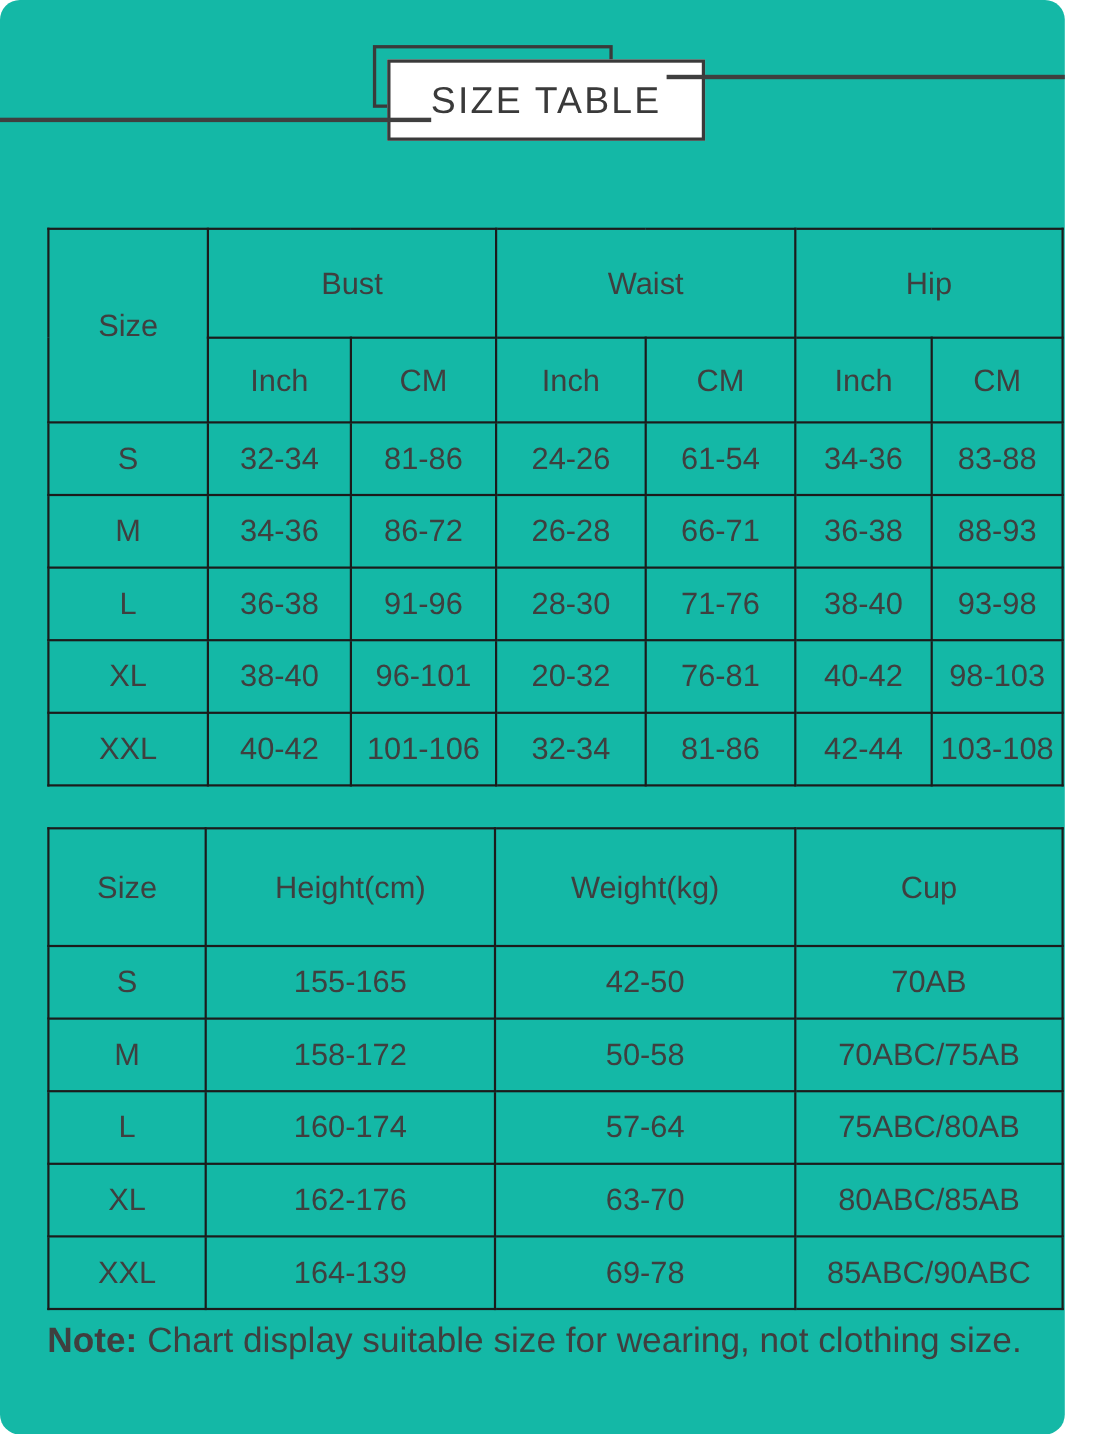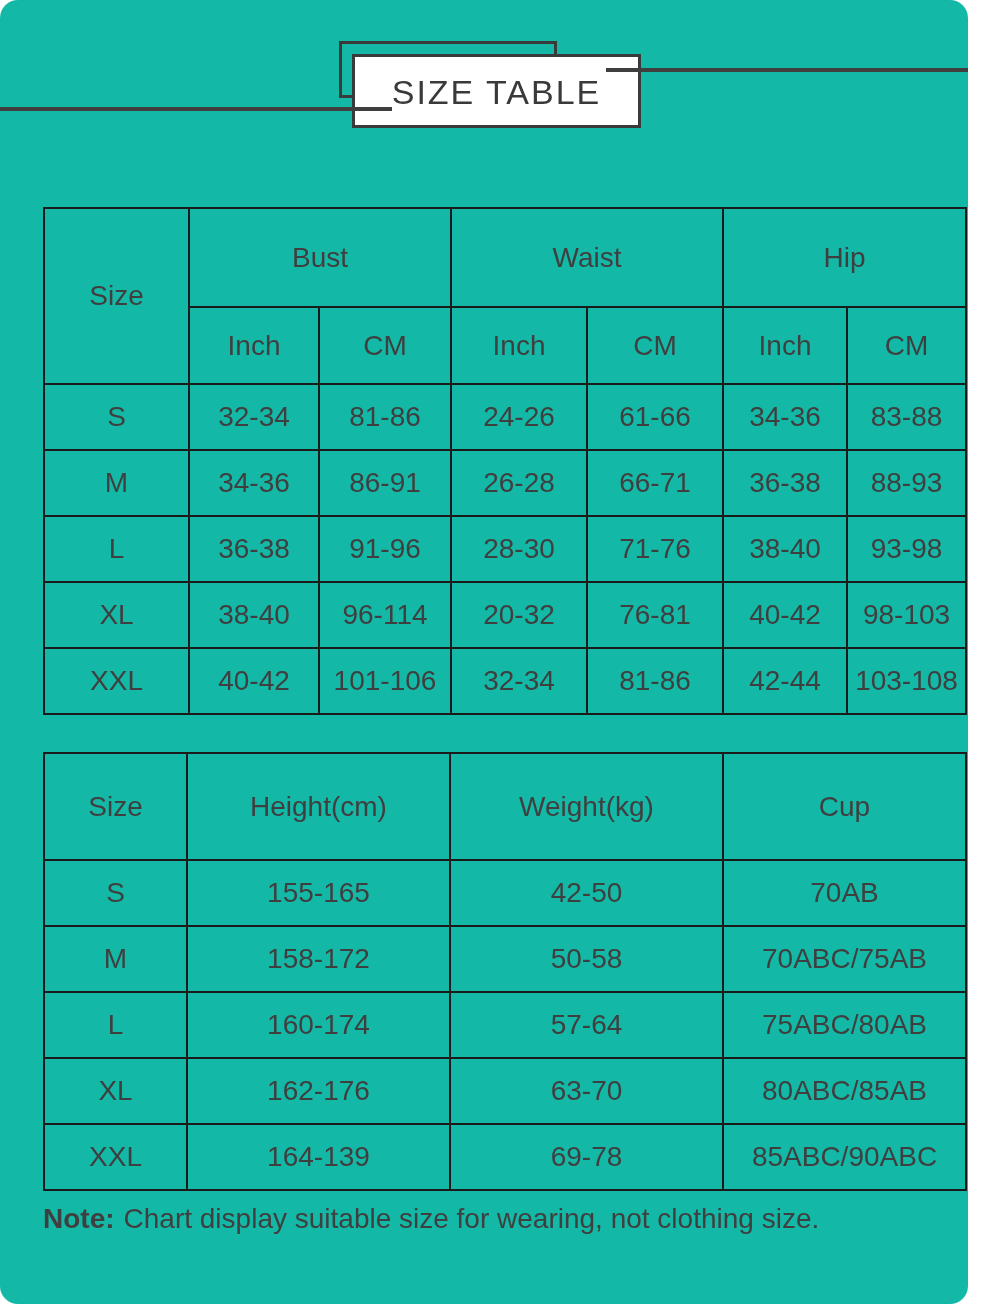"61-66" td { text: 61-66 -> 61-54 }
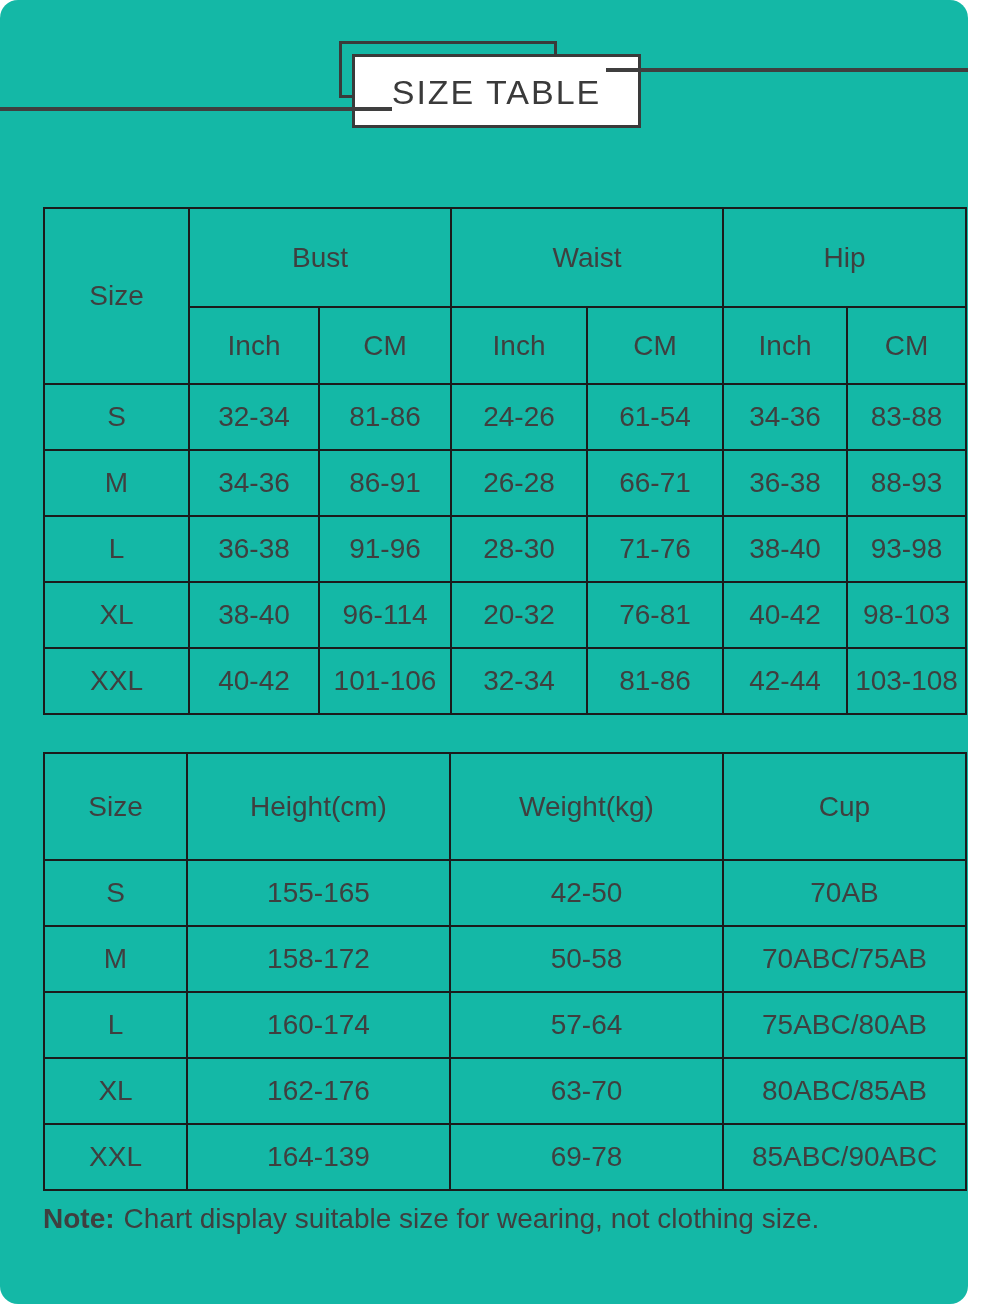"86-91" td { text: 86-91 -> 86-72 }
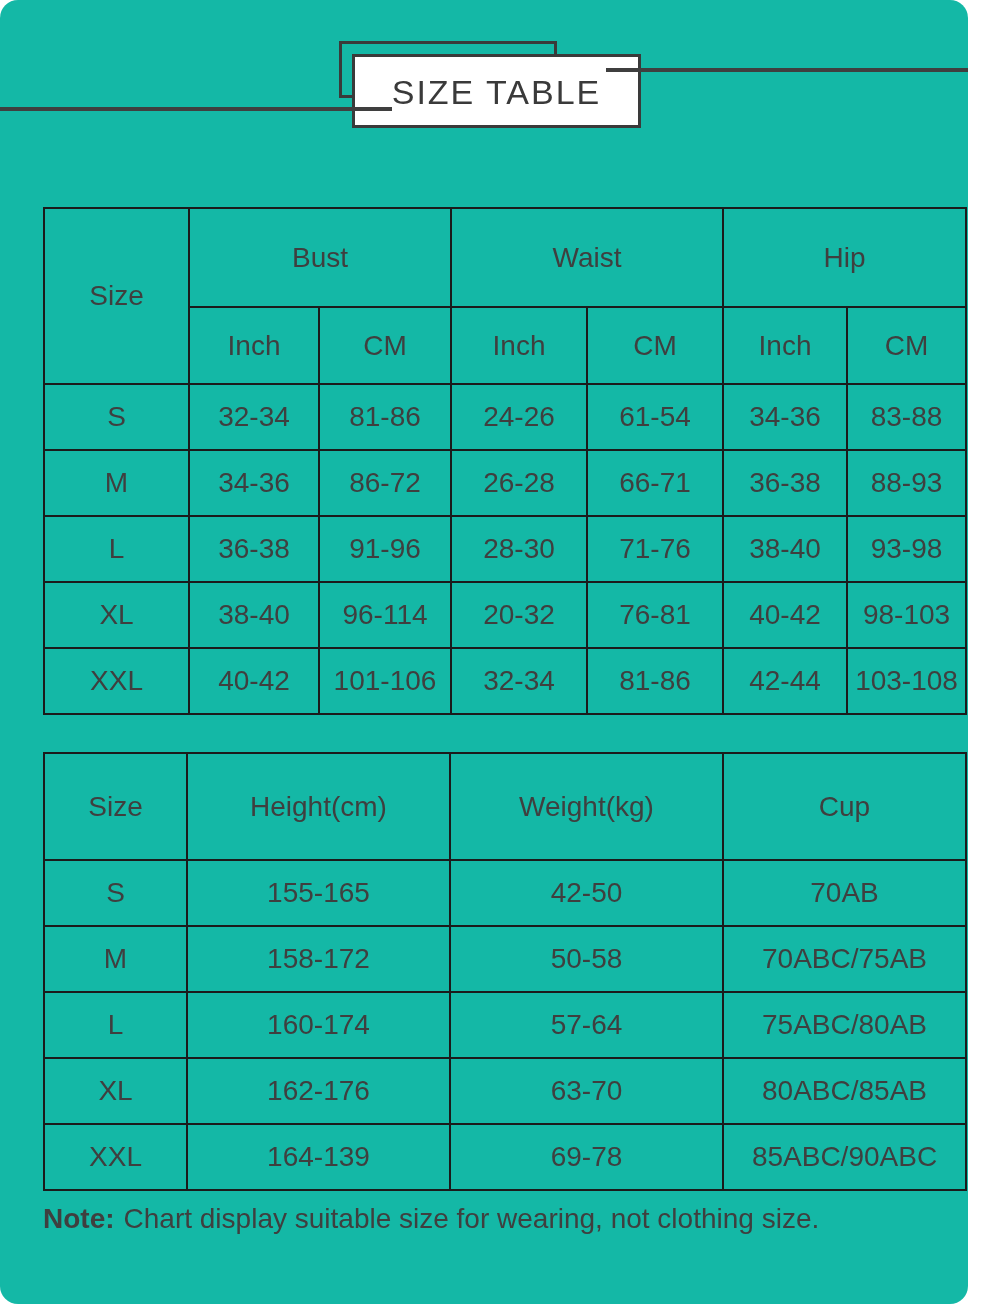"96-114" td { text: 96-114 -> 96-101 }
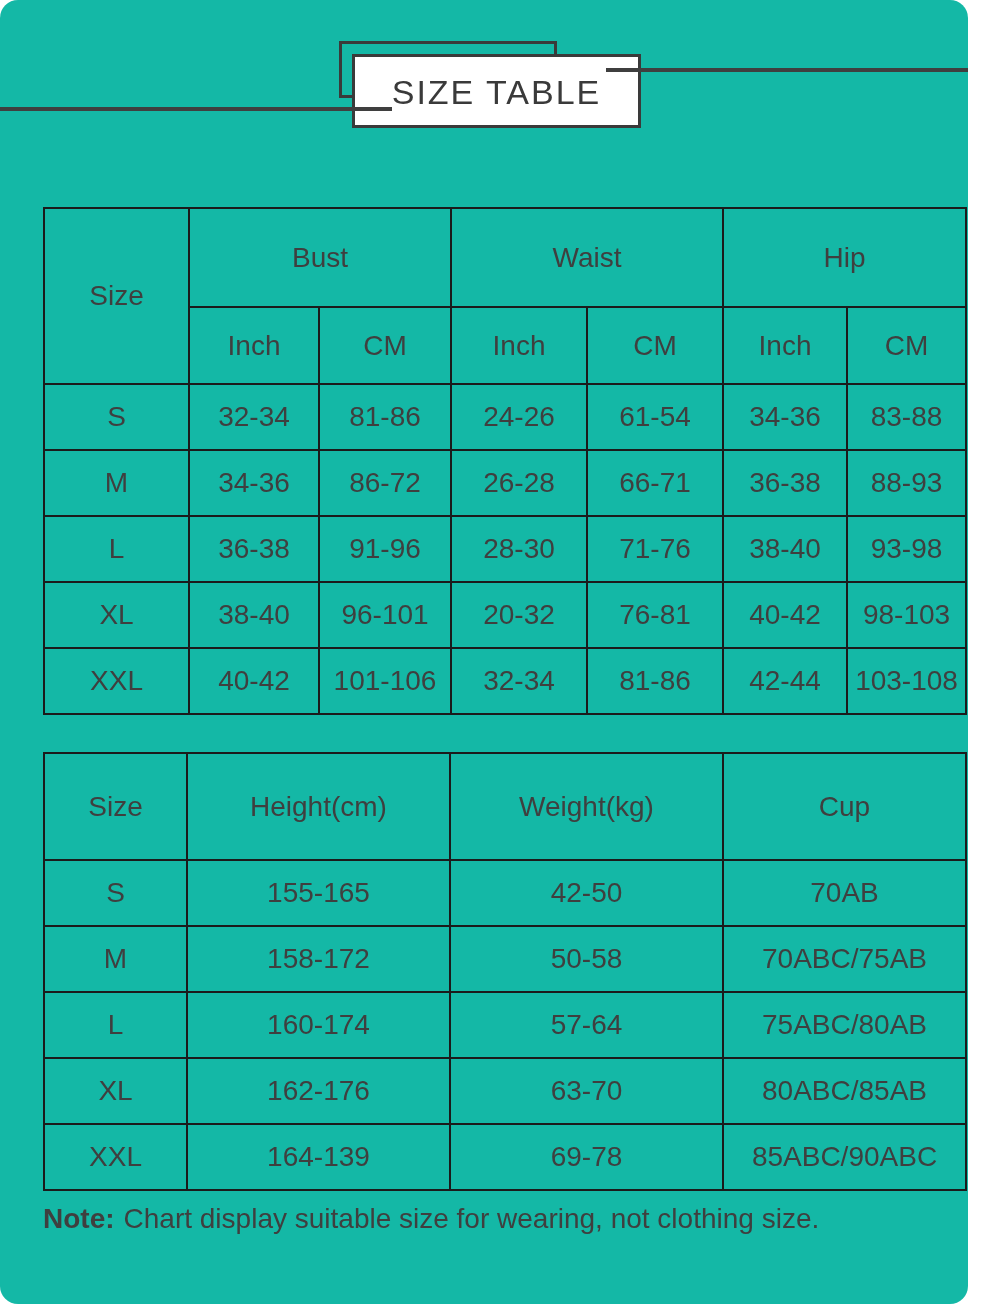"Note: Chart display suitable size" .note { font-size: 28px -> 32px }
